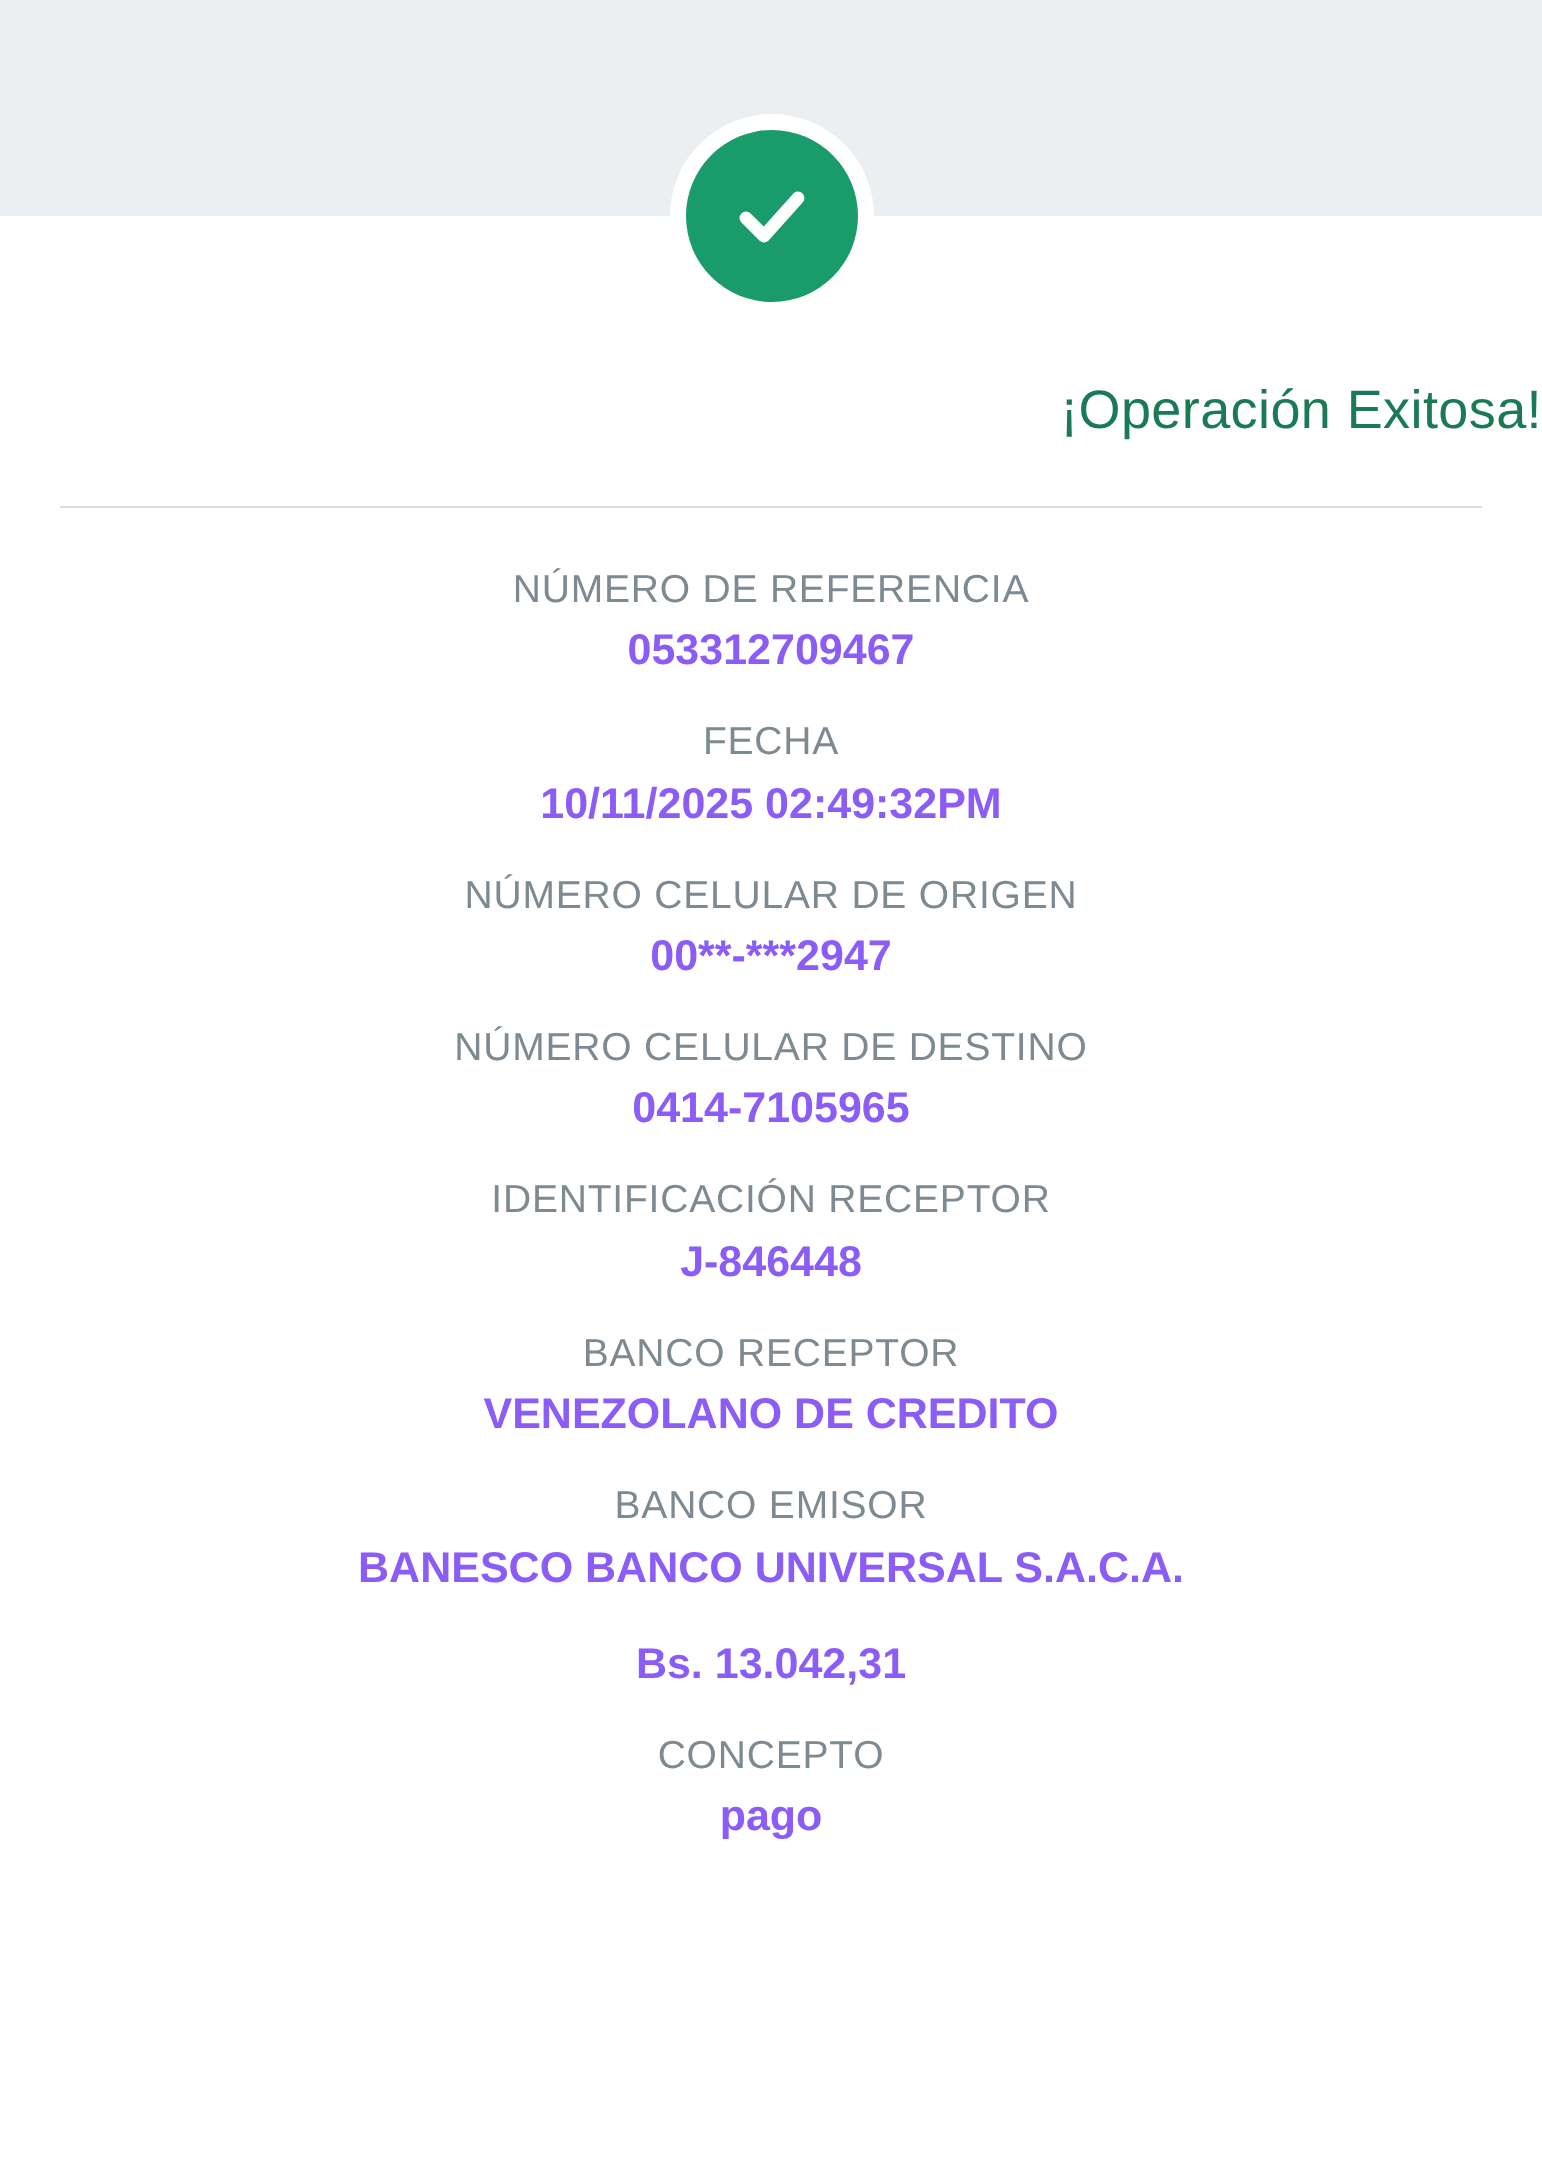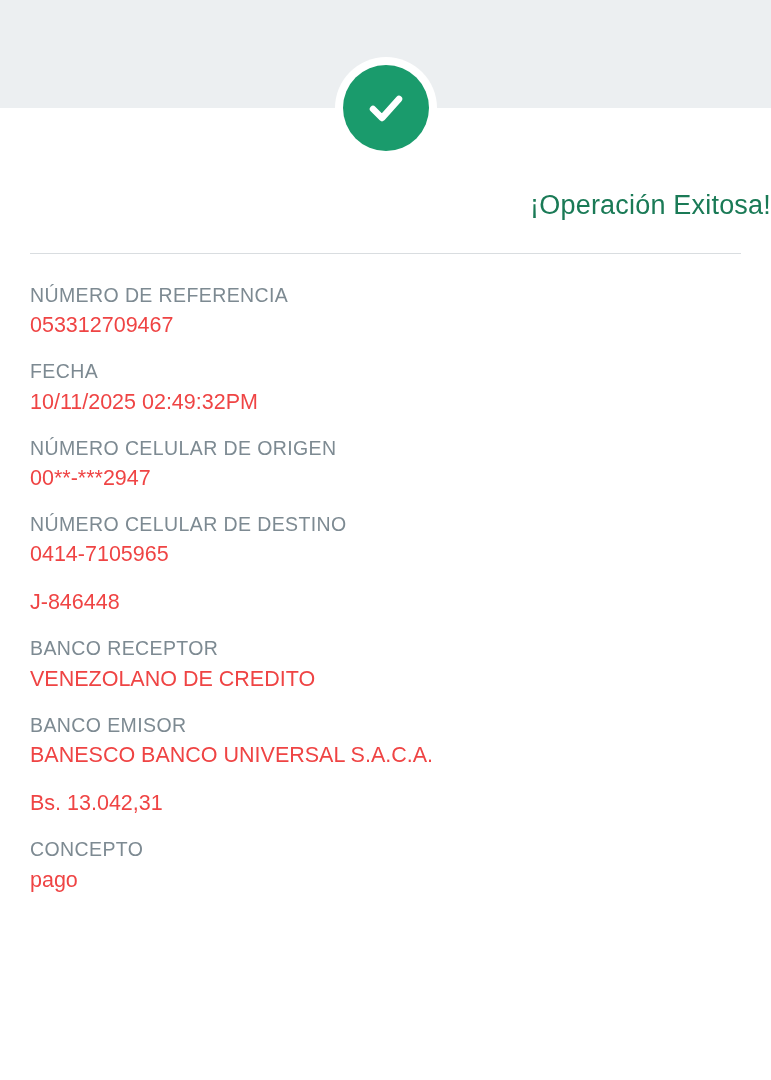"NÚMERO DE REFERENCIA" .fields { text-align: none -> center }
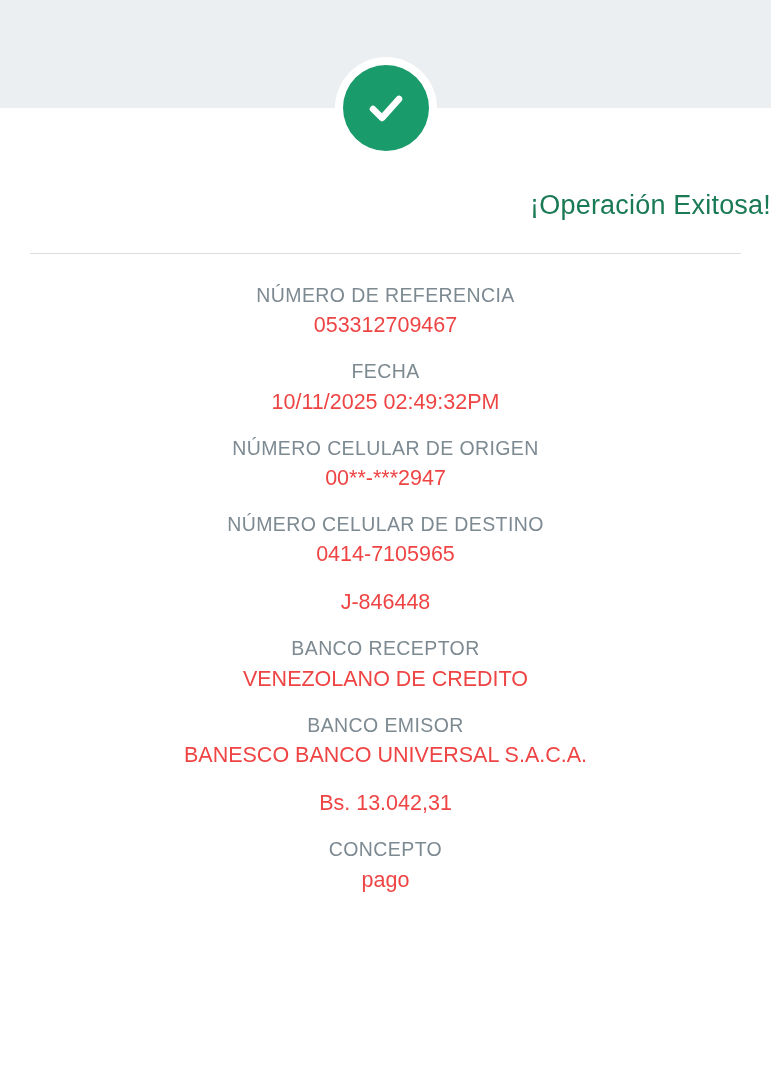"053312709467" .field-value { color: #ef4444 -> #8b5cf6; font-weight: normal -> bold }
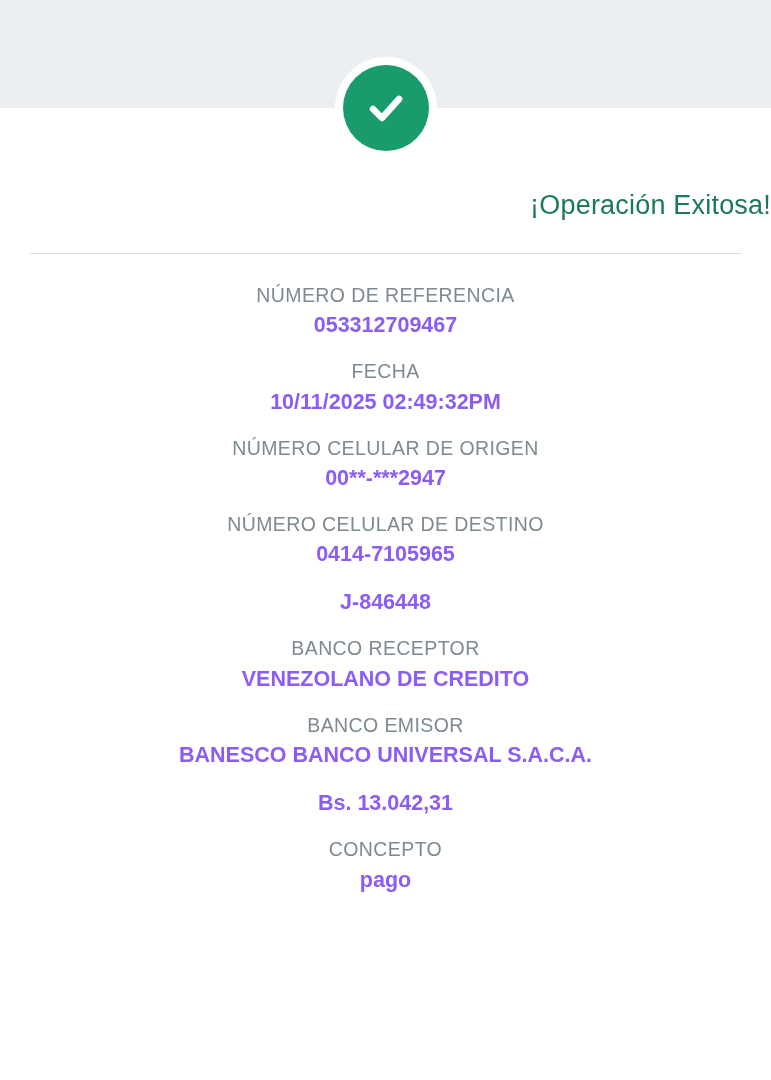"IDENTIFICACIÓN RECEPTOR" div.field-label { html: none -> <div>IDENTIFICACIÓN RECEPTOR</div> }
